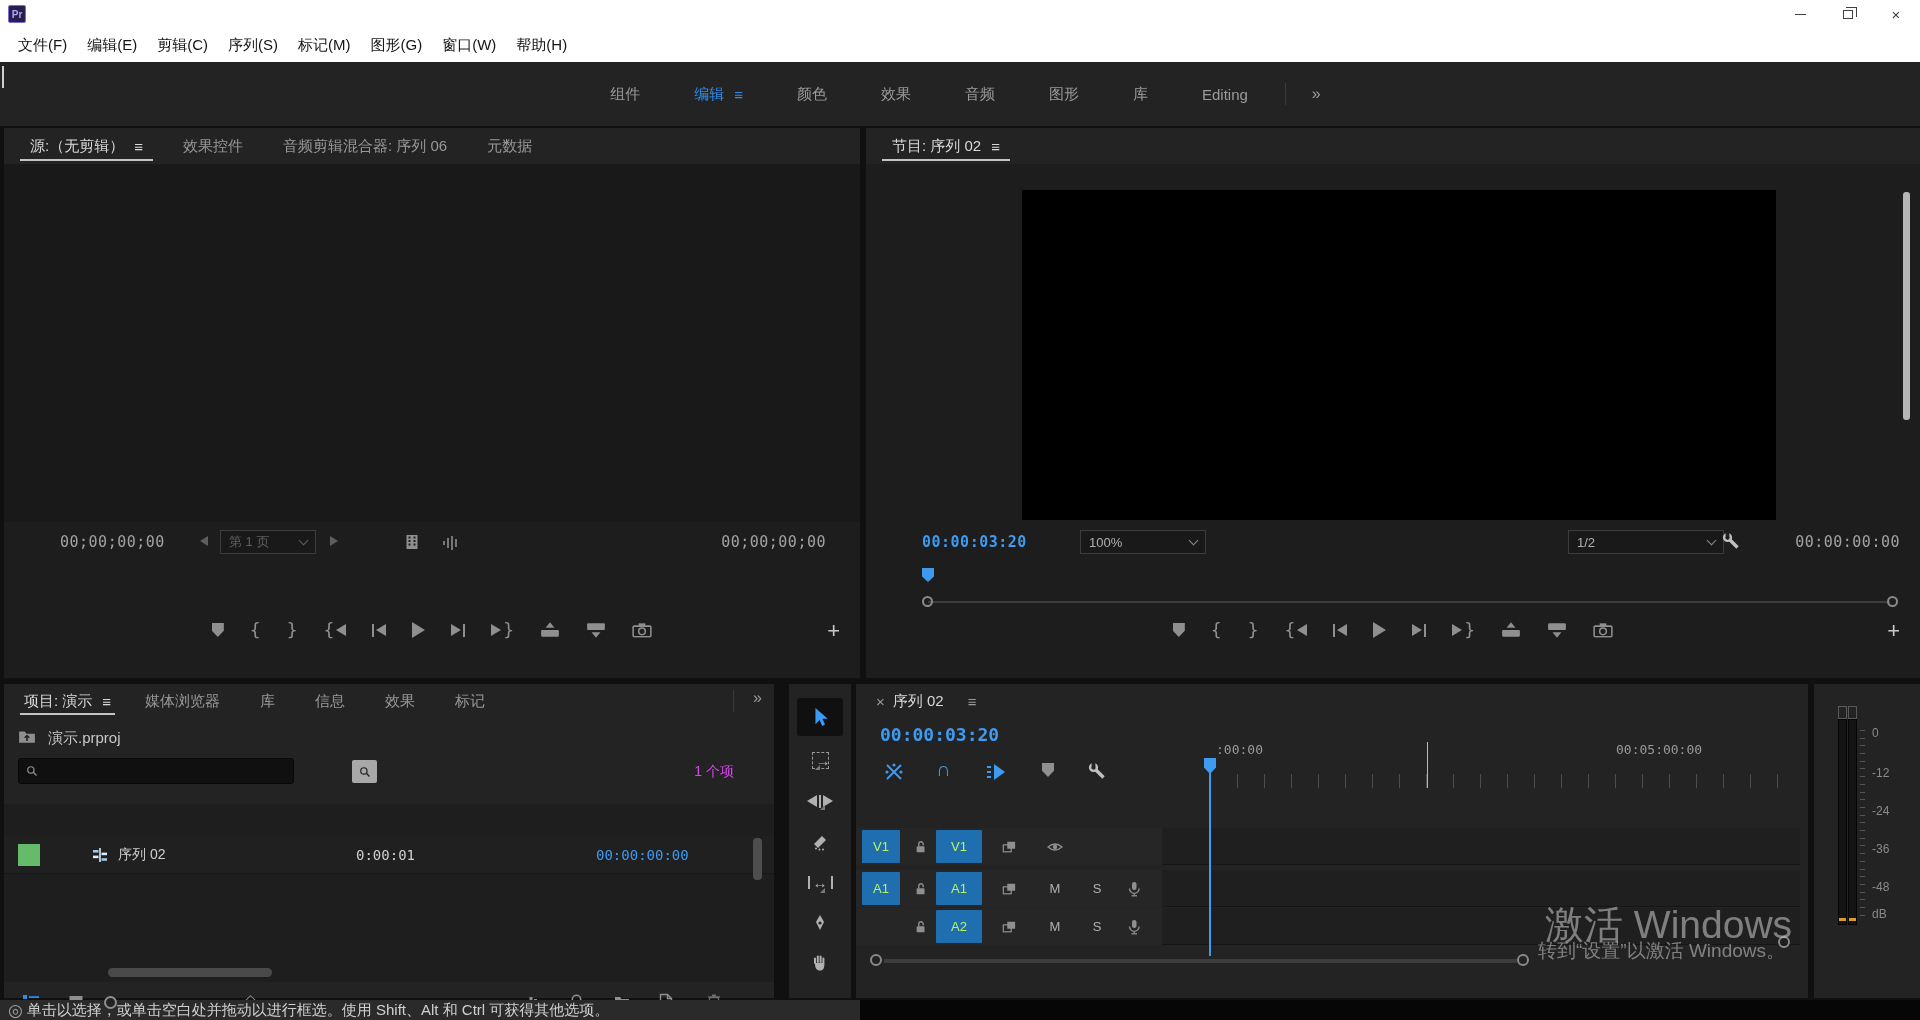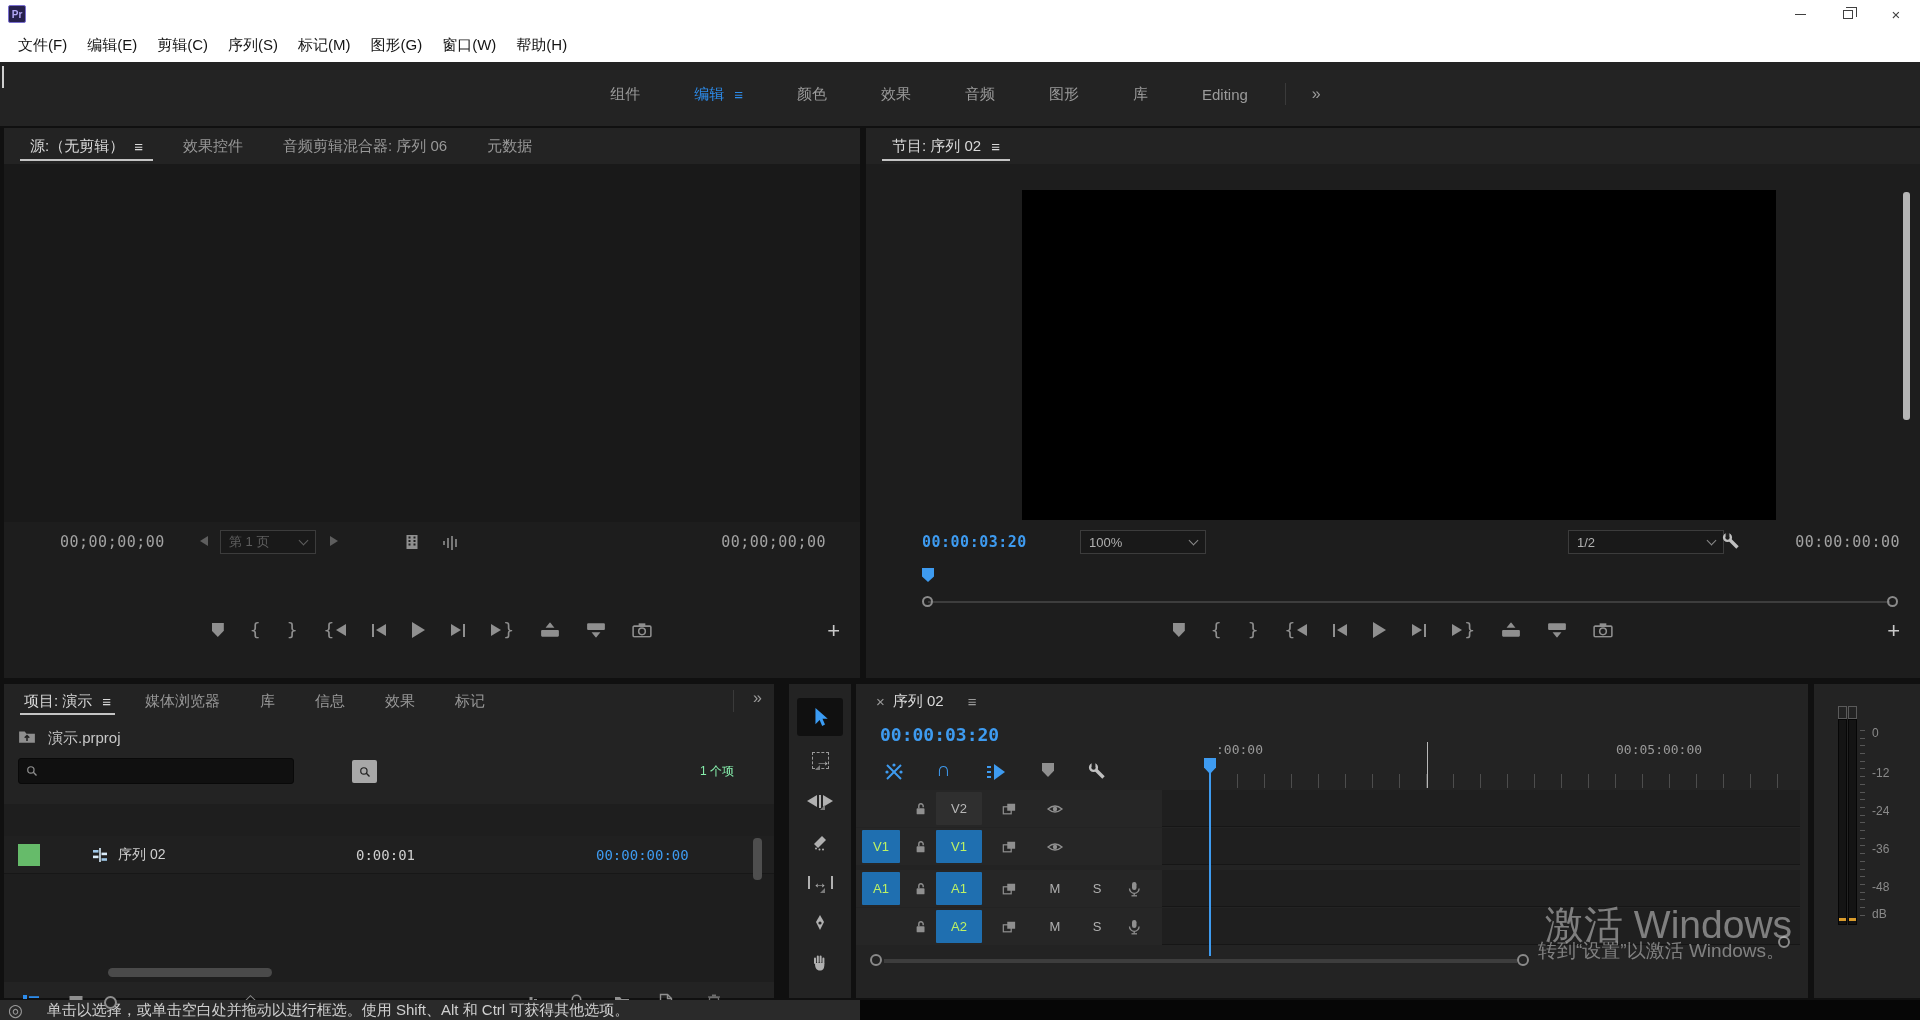"1 个项" span.abs { color: #86efac -> #d946ef; font-size: 12px -> 14px }
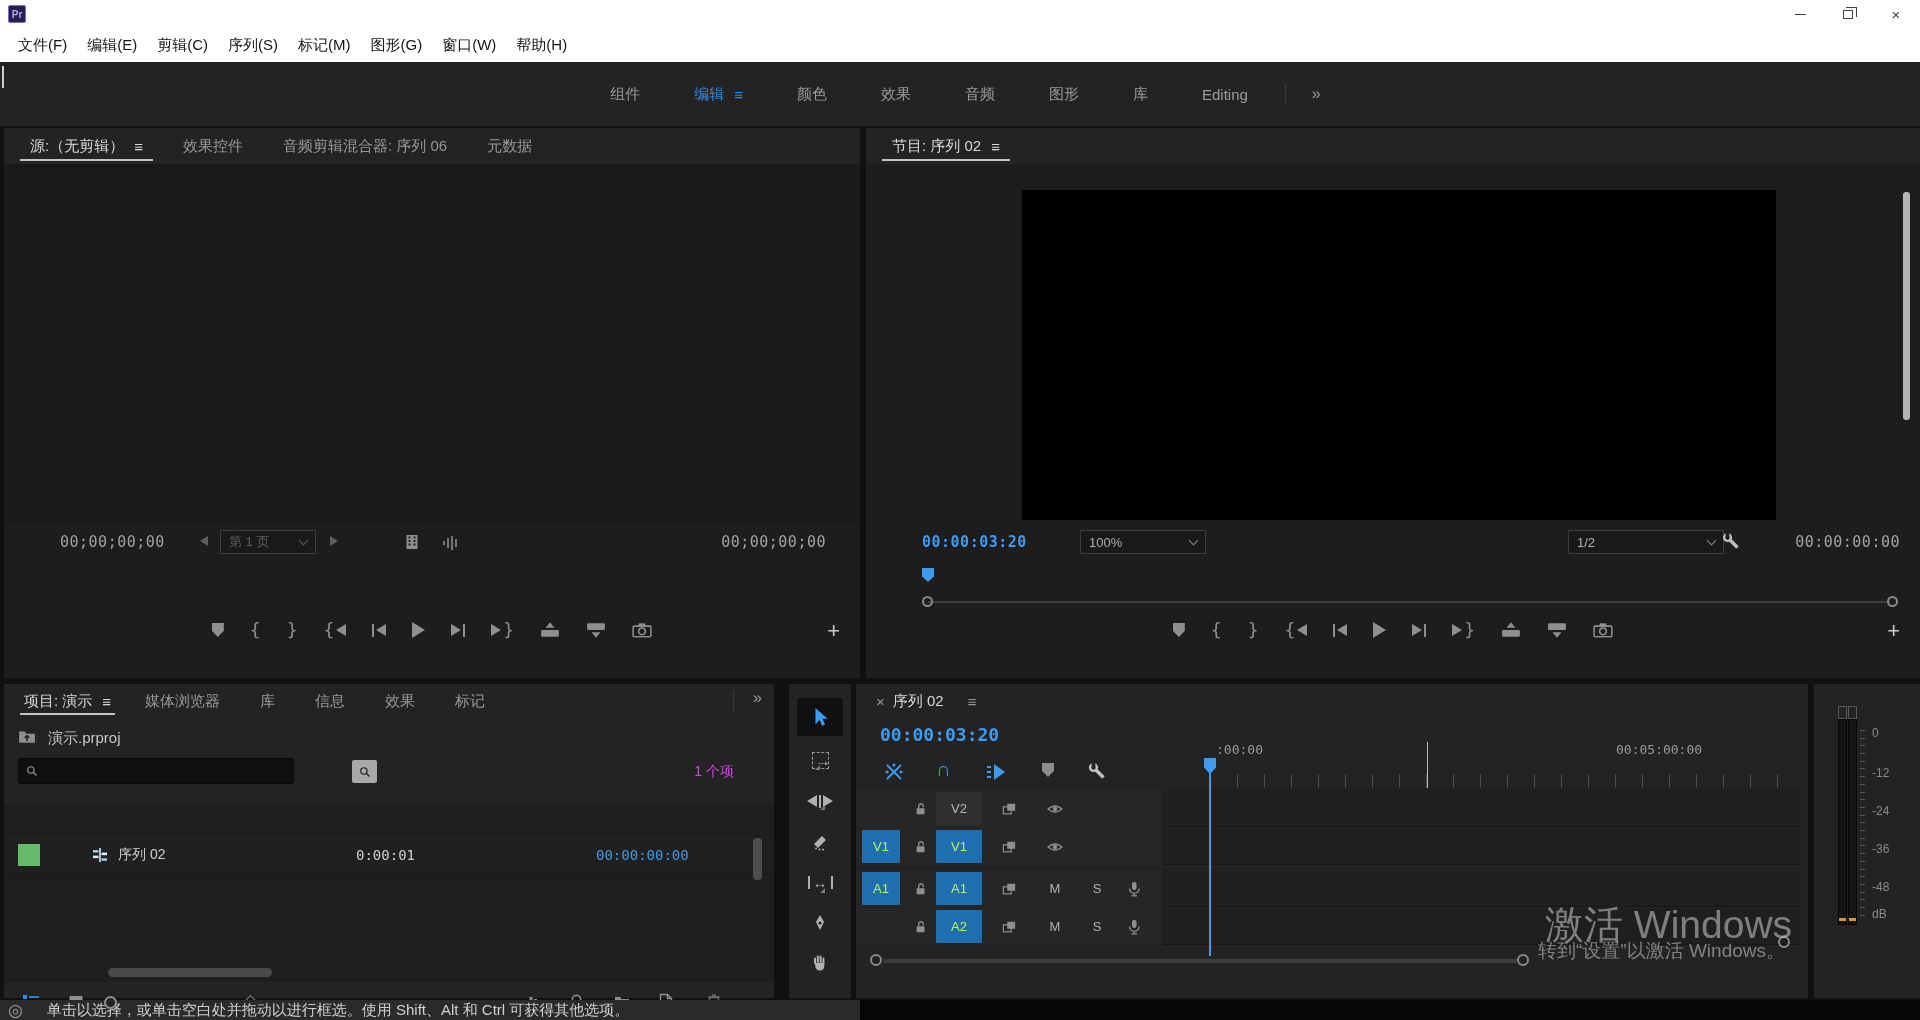"V2" div.track-row { html: <div> <div> <svg> <use></use> </svg> </div> <div> <span>V2</span> </div> <div> <svg> <use></use> </svg> </div> <div> <svg> <use></use> </svg> </div> <div></div> </div> -> none }
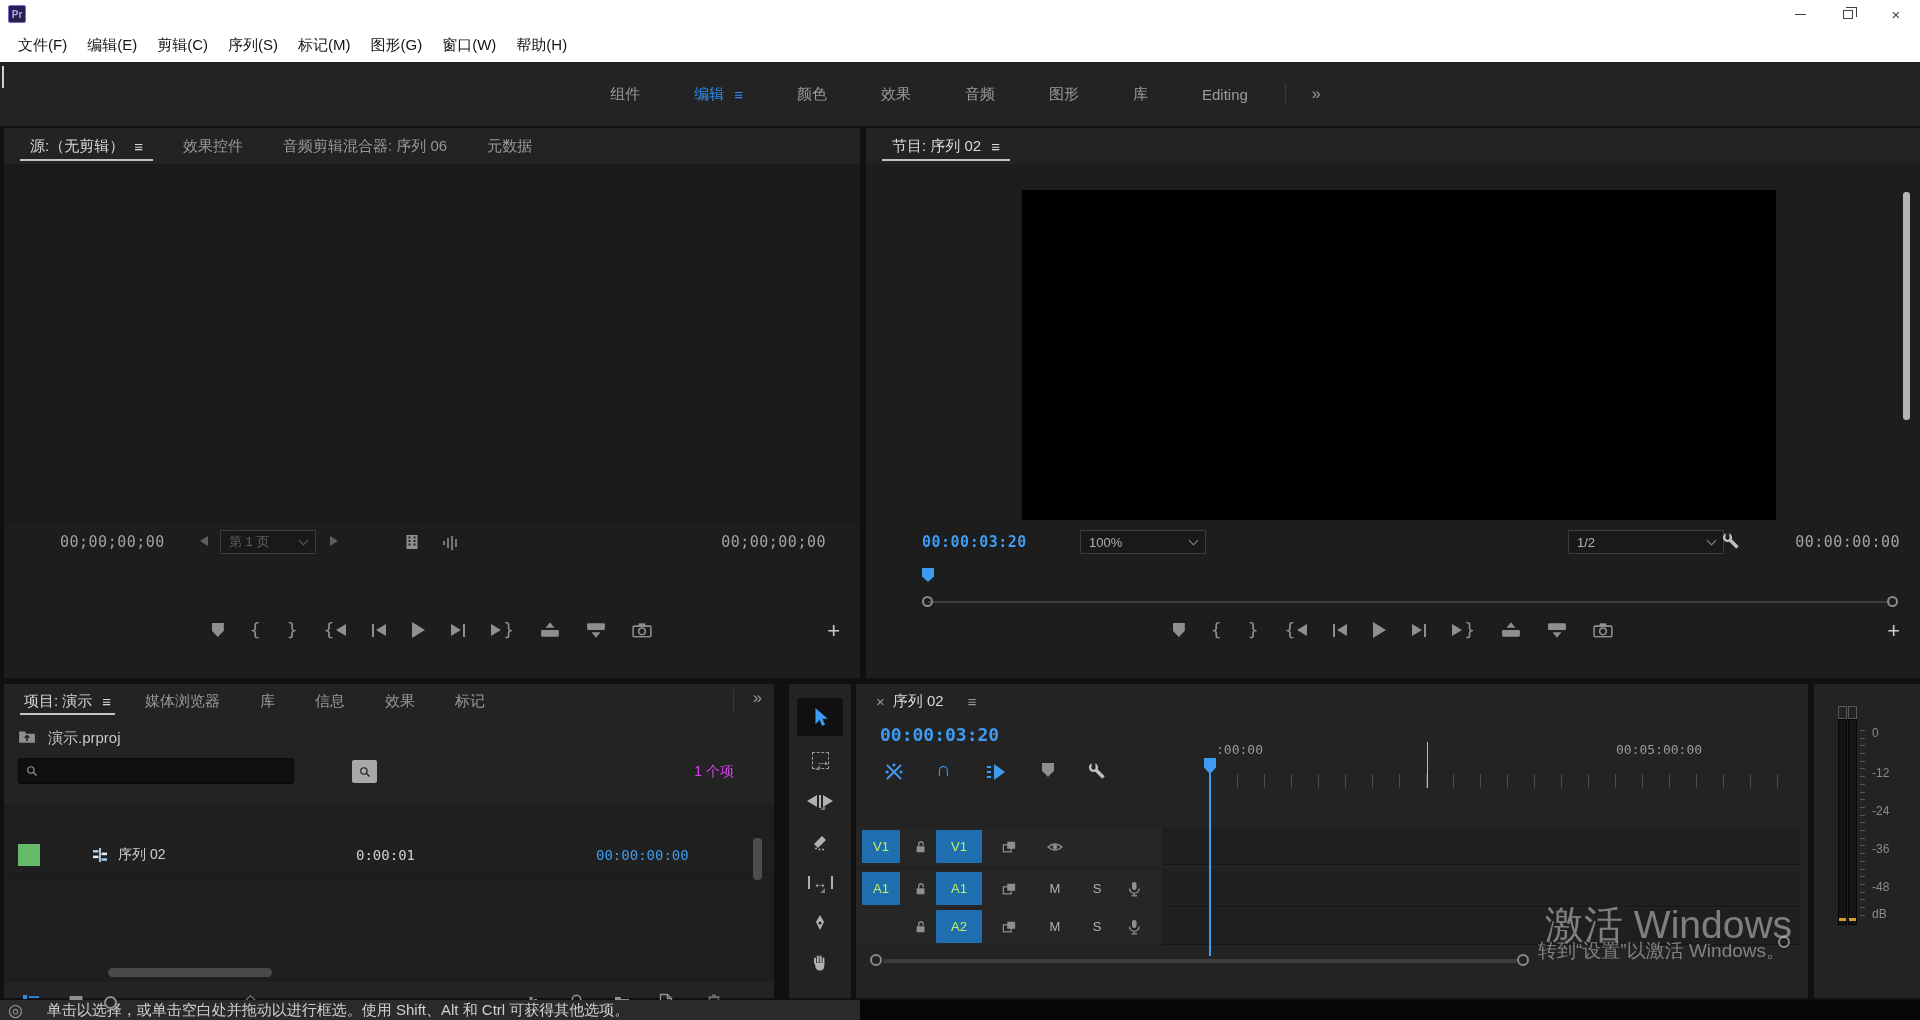"单击以选择，或单击空白处并拖动以进行框选。使用 Shift、Alt 和 Ctrl" span { margin-left: 24px -> 4px }
